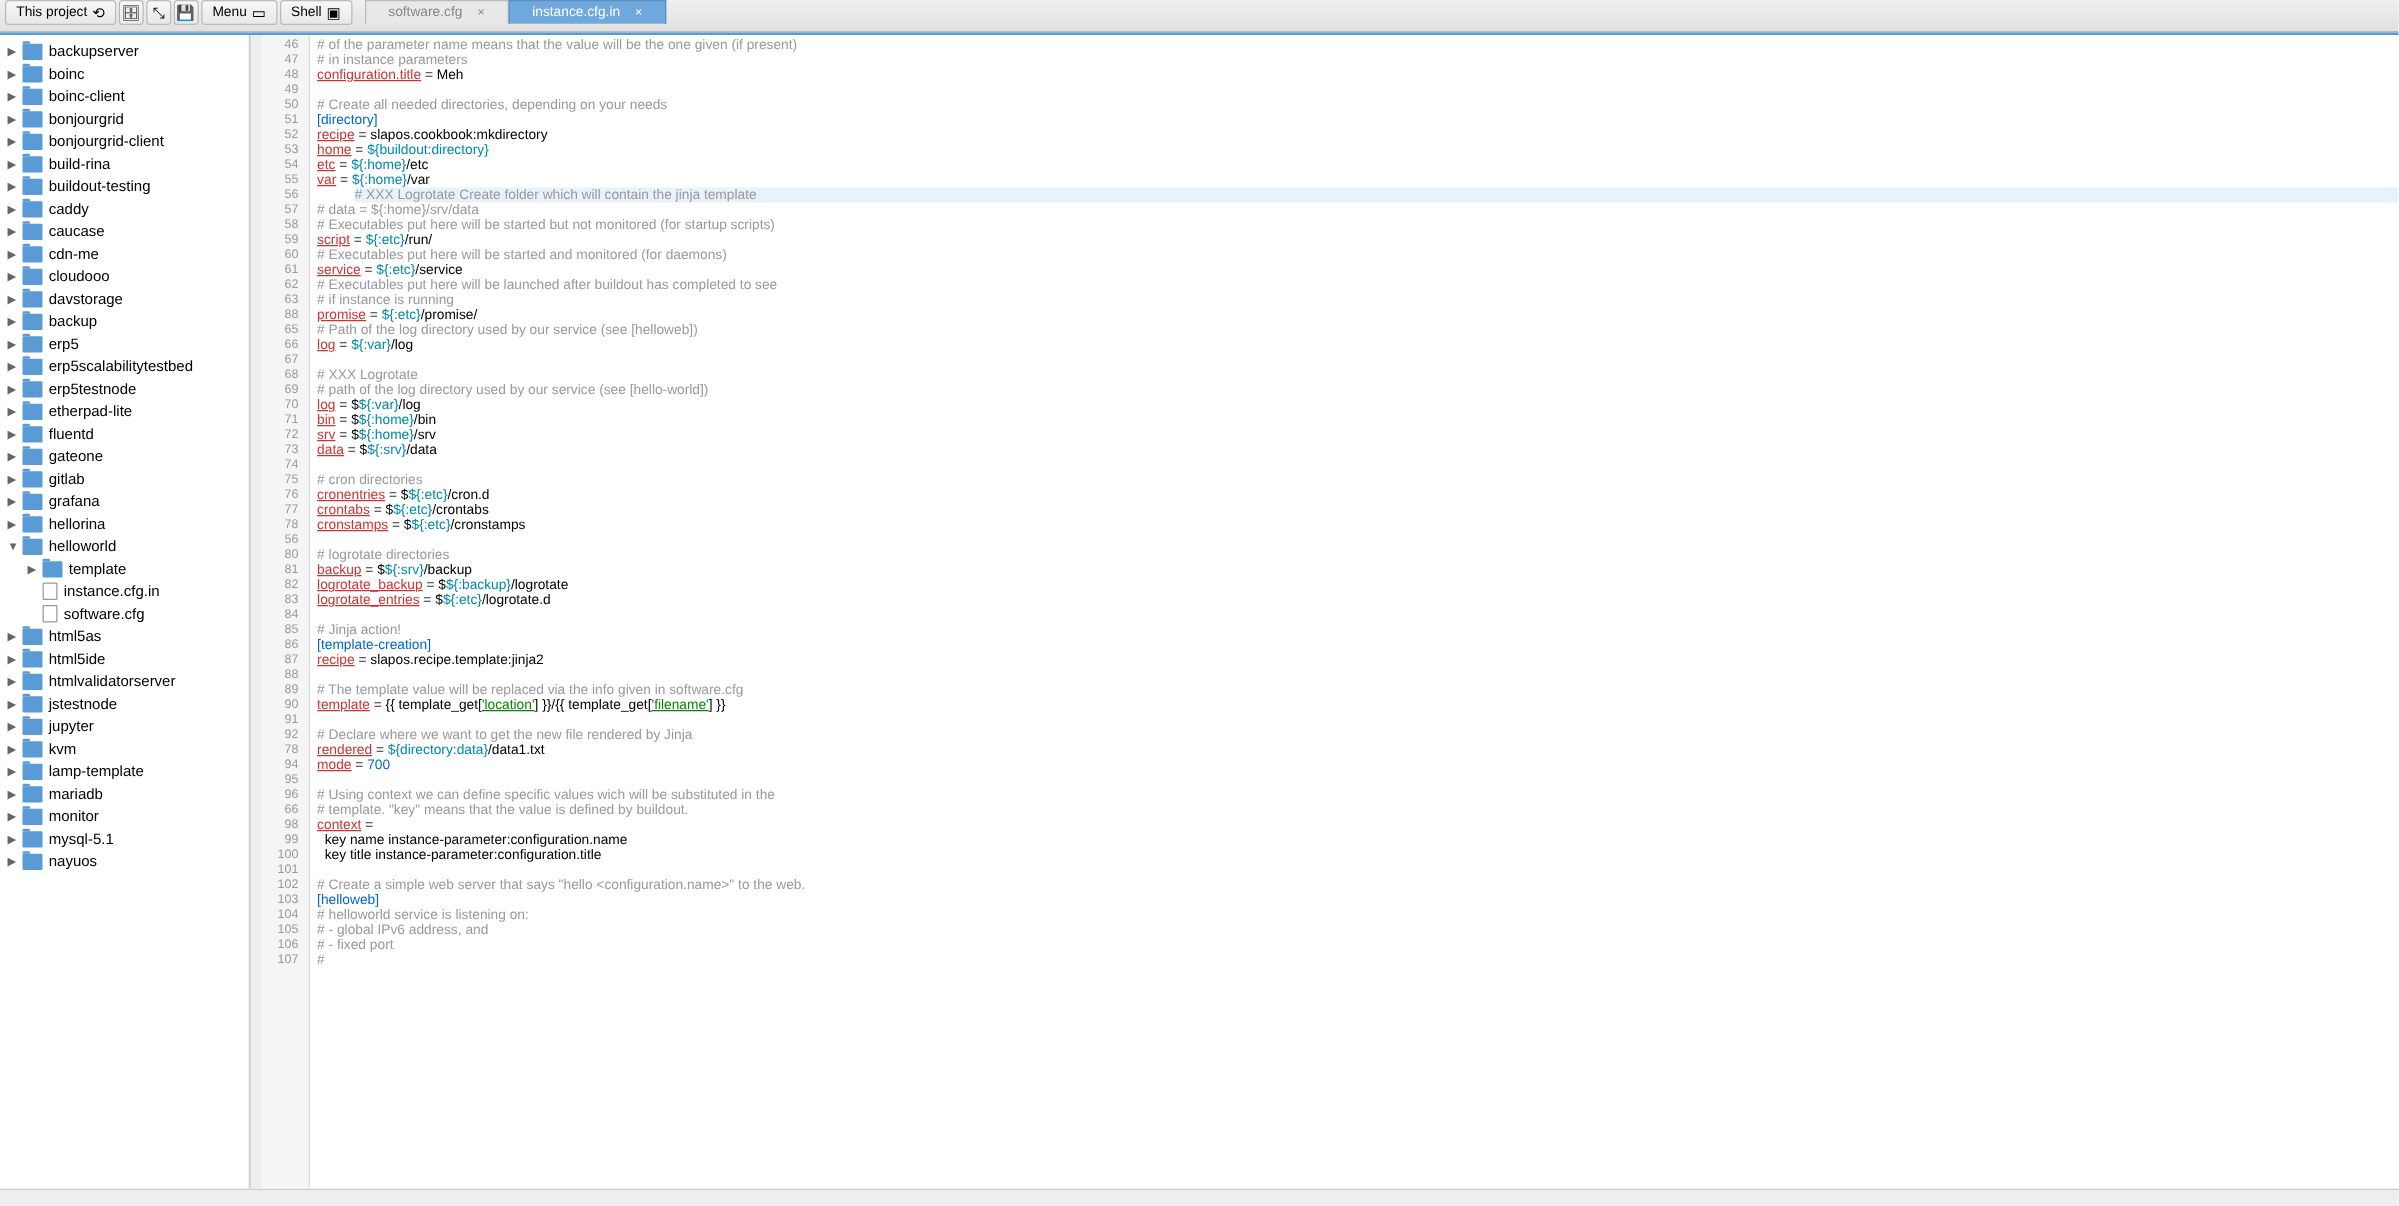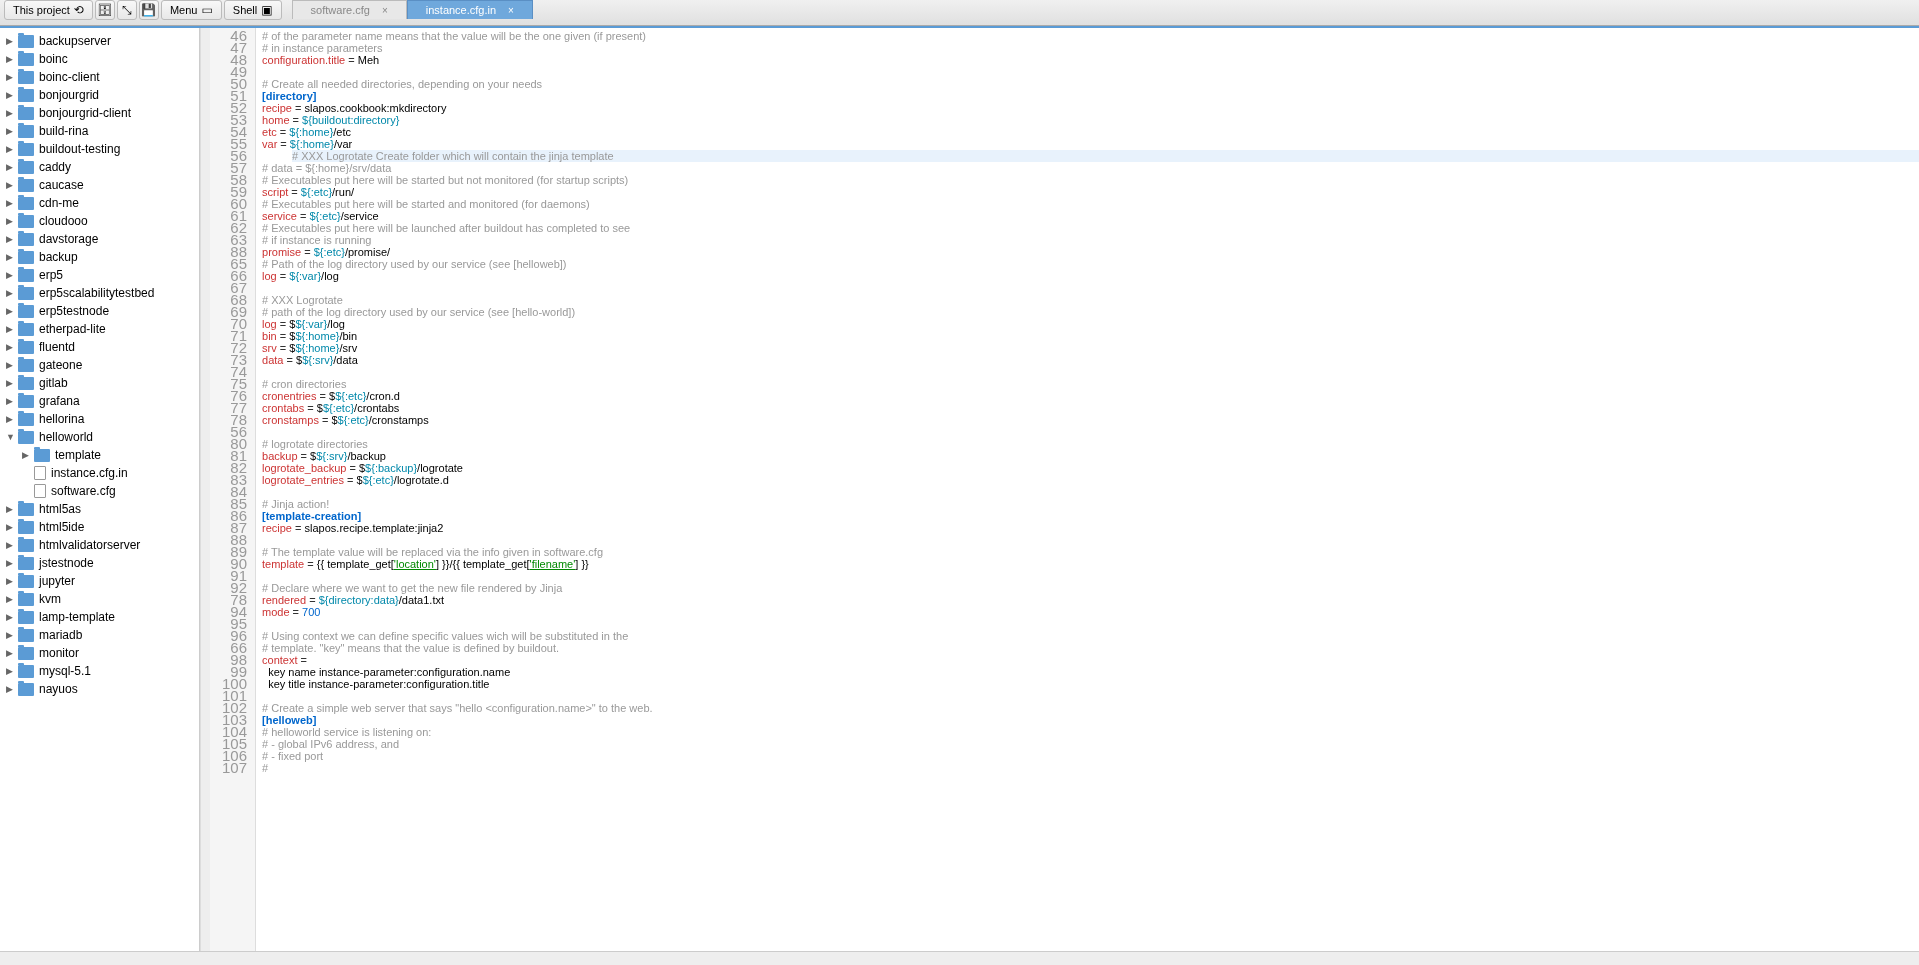"46" .gutter { font-size: 15px -> 10px }
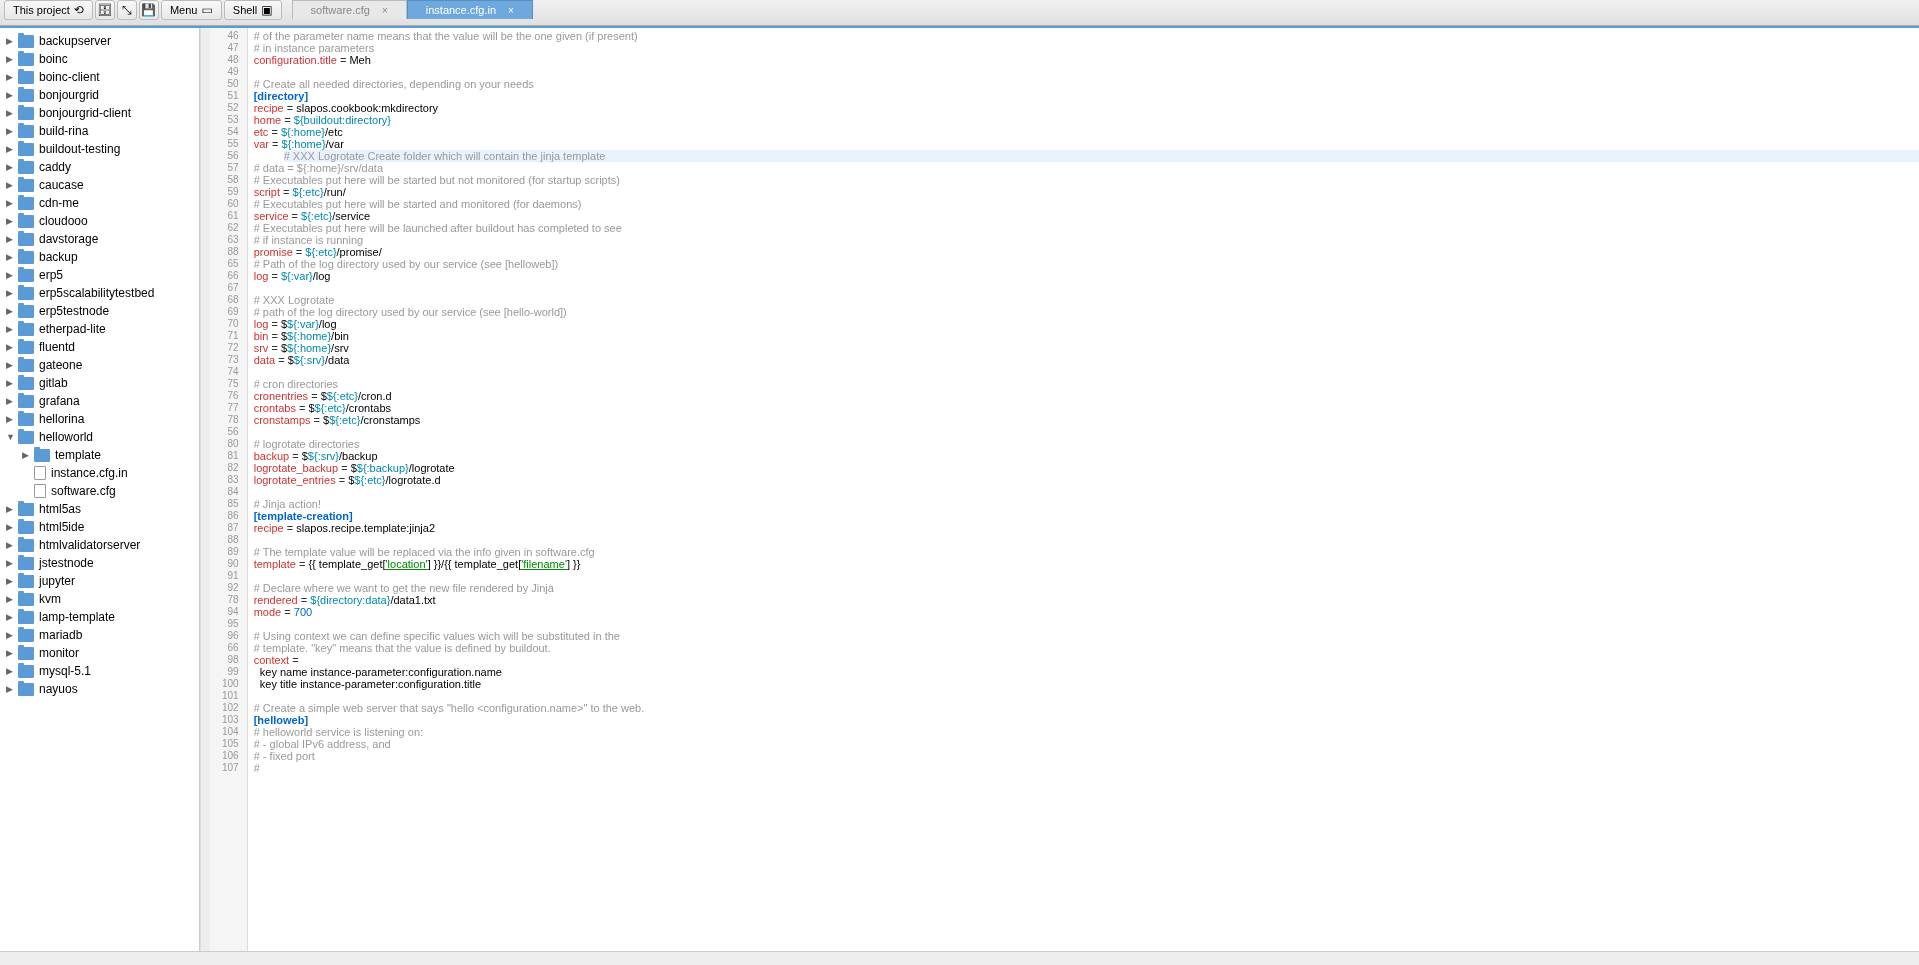"configuration.title" .tok-key { text-decoration: none -> underline }
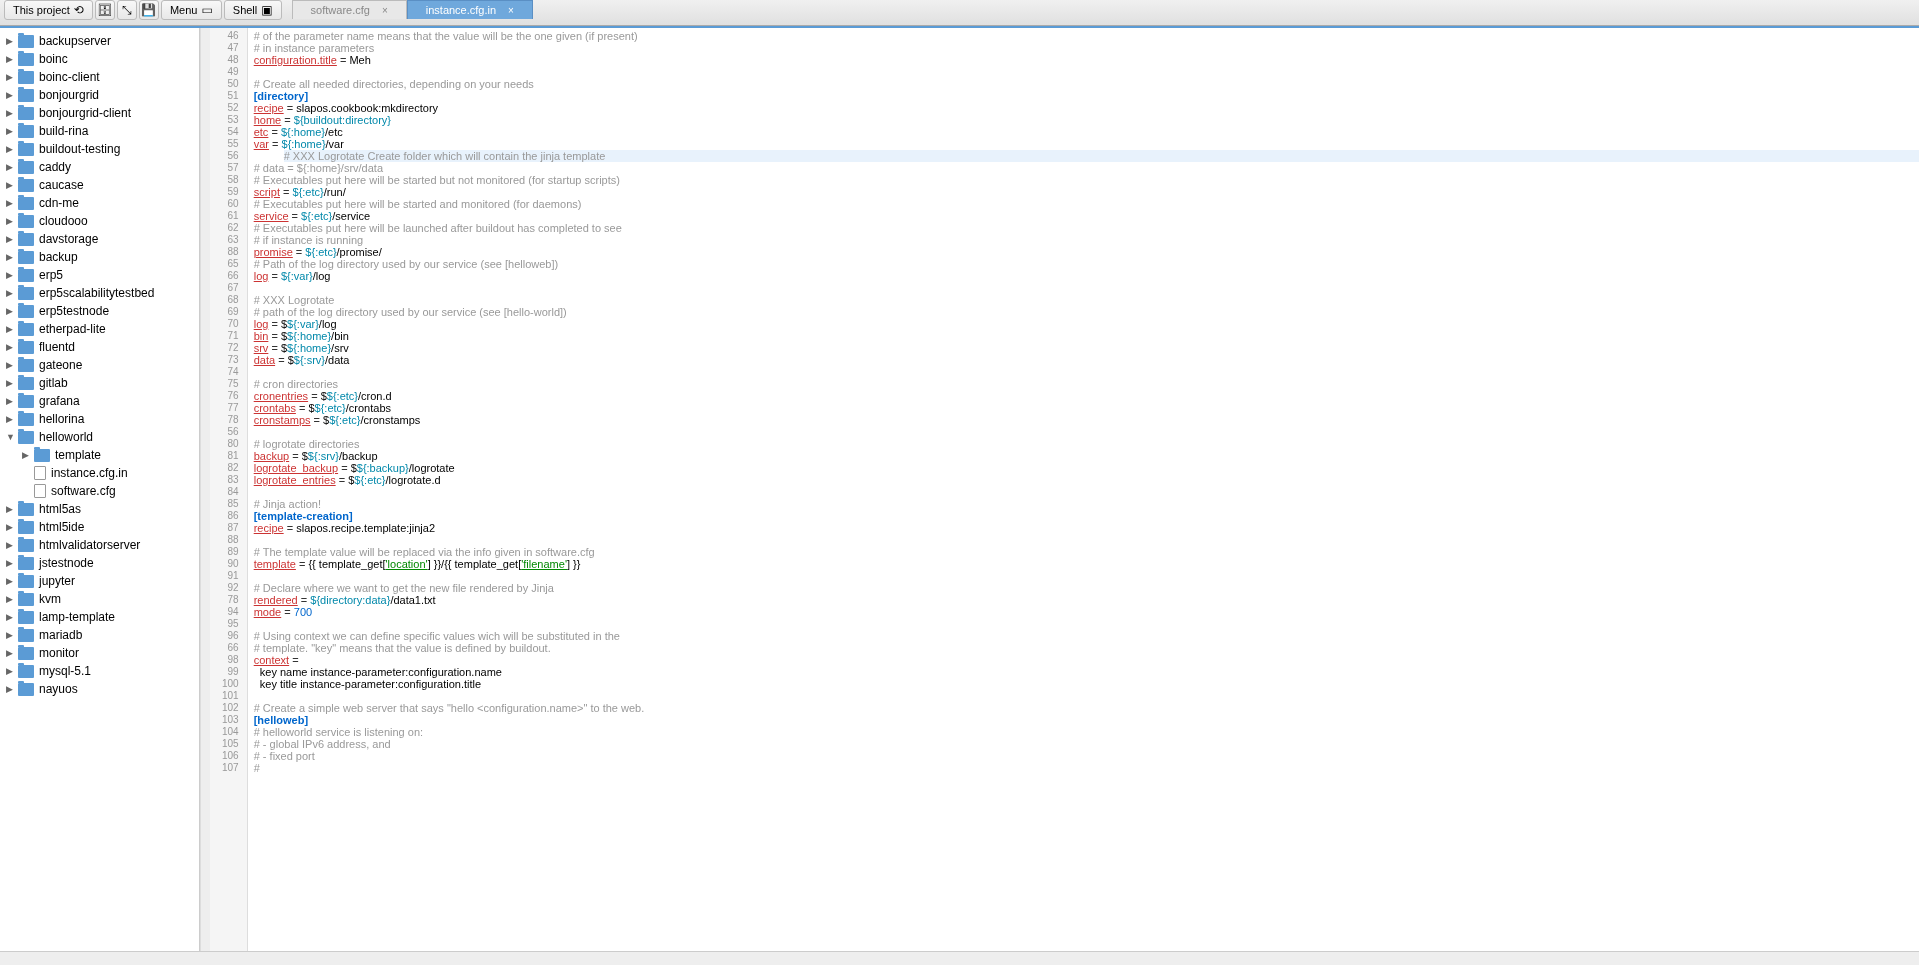"[directory]" .tok-section { font-weight: bold -> normal }
